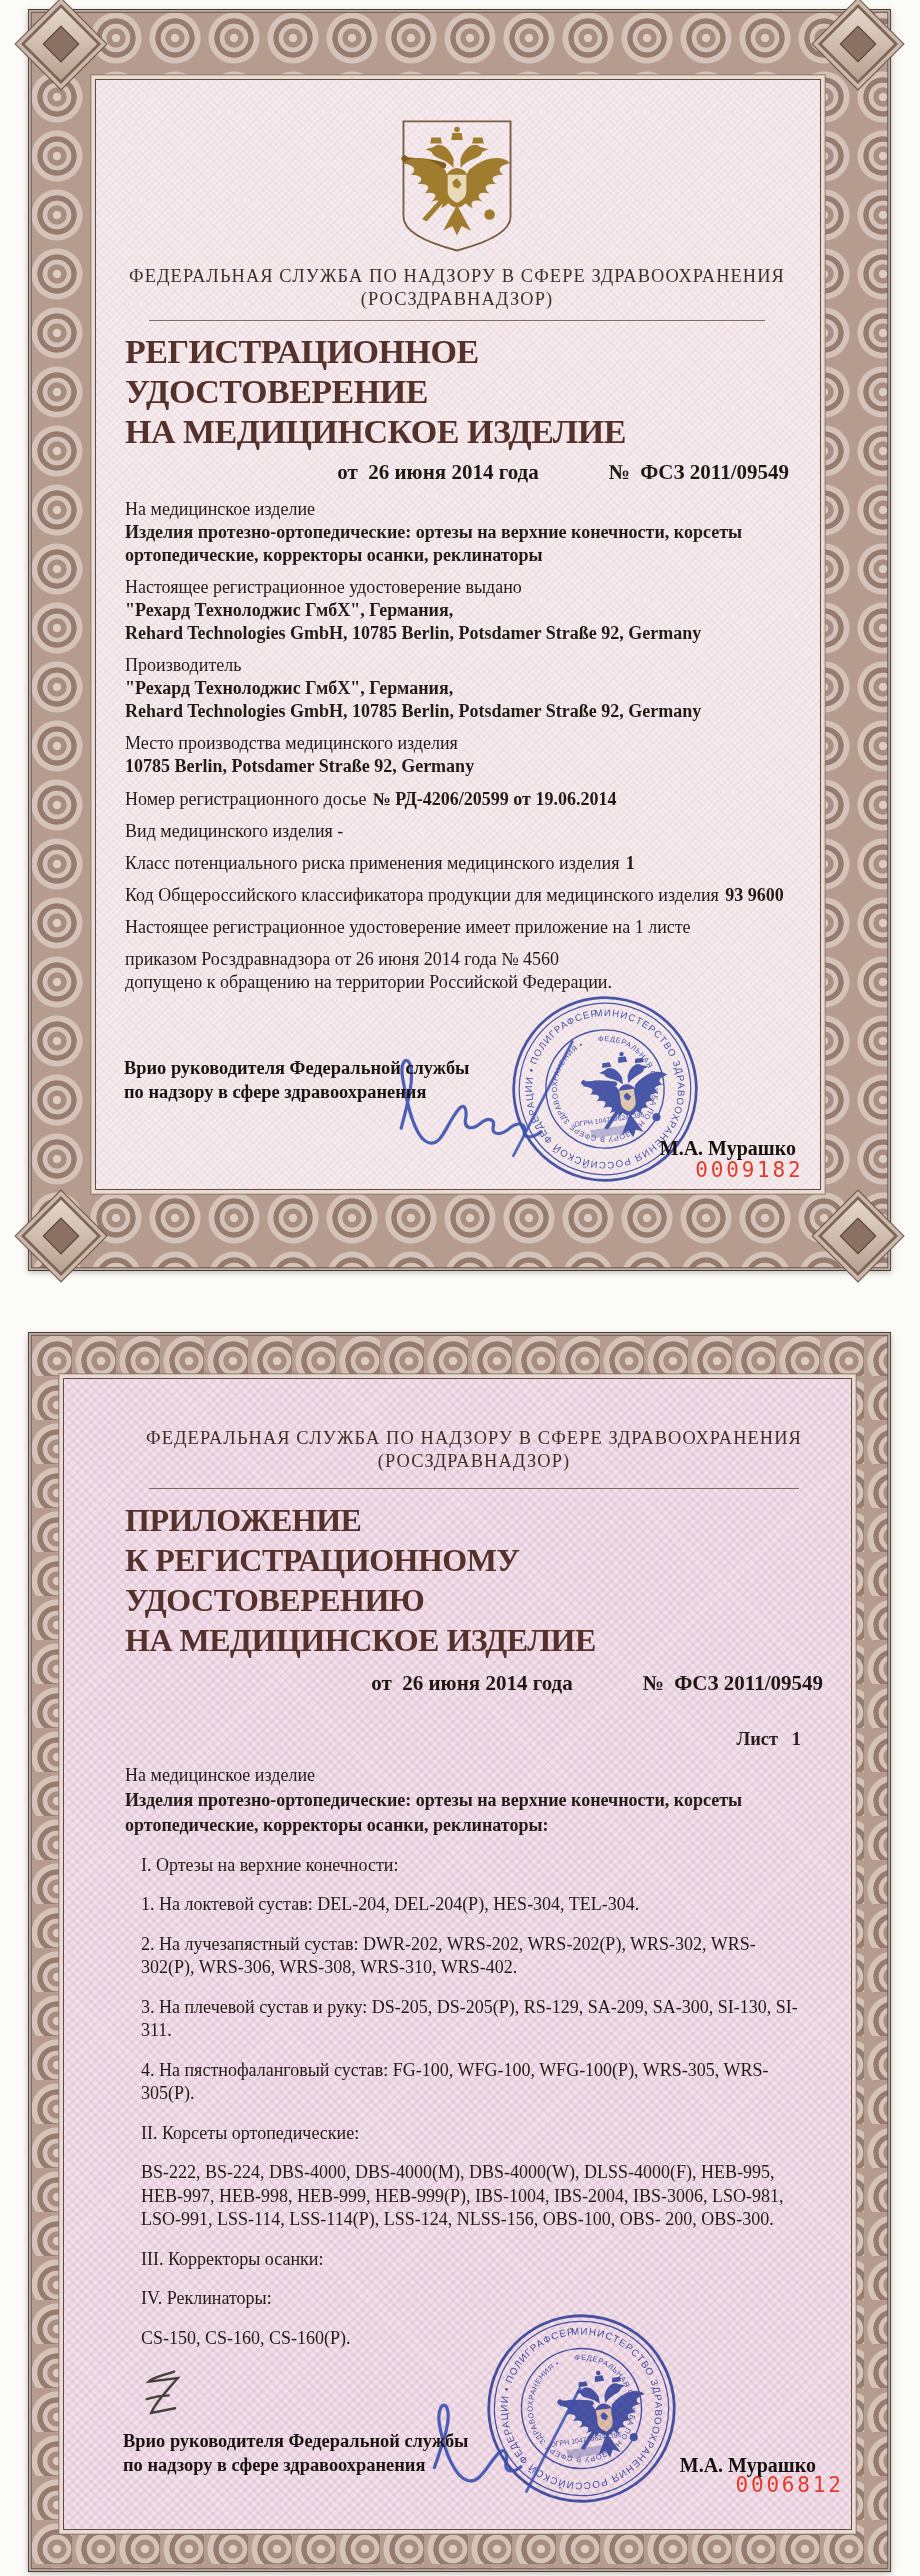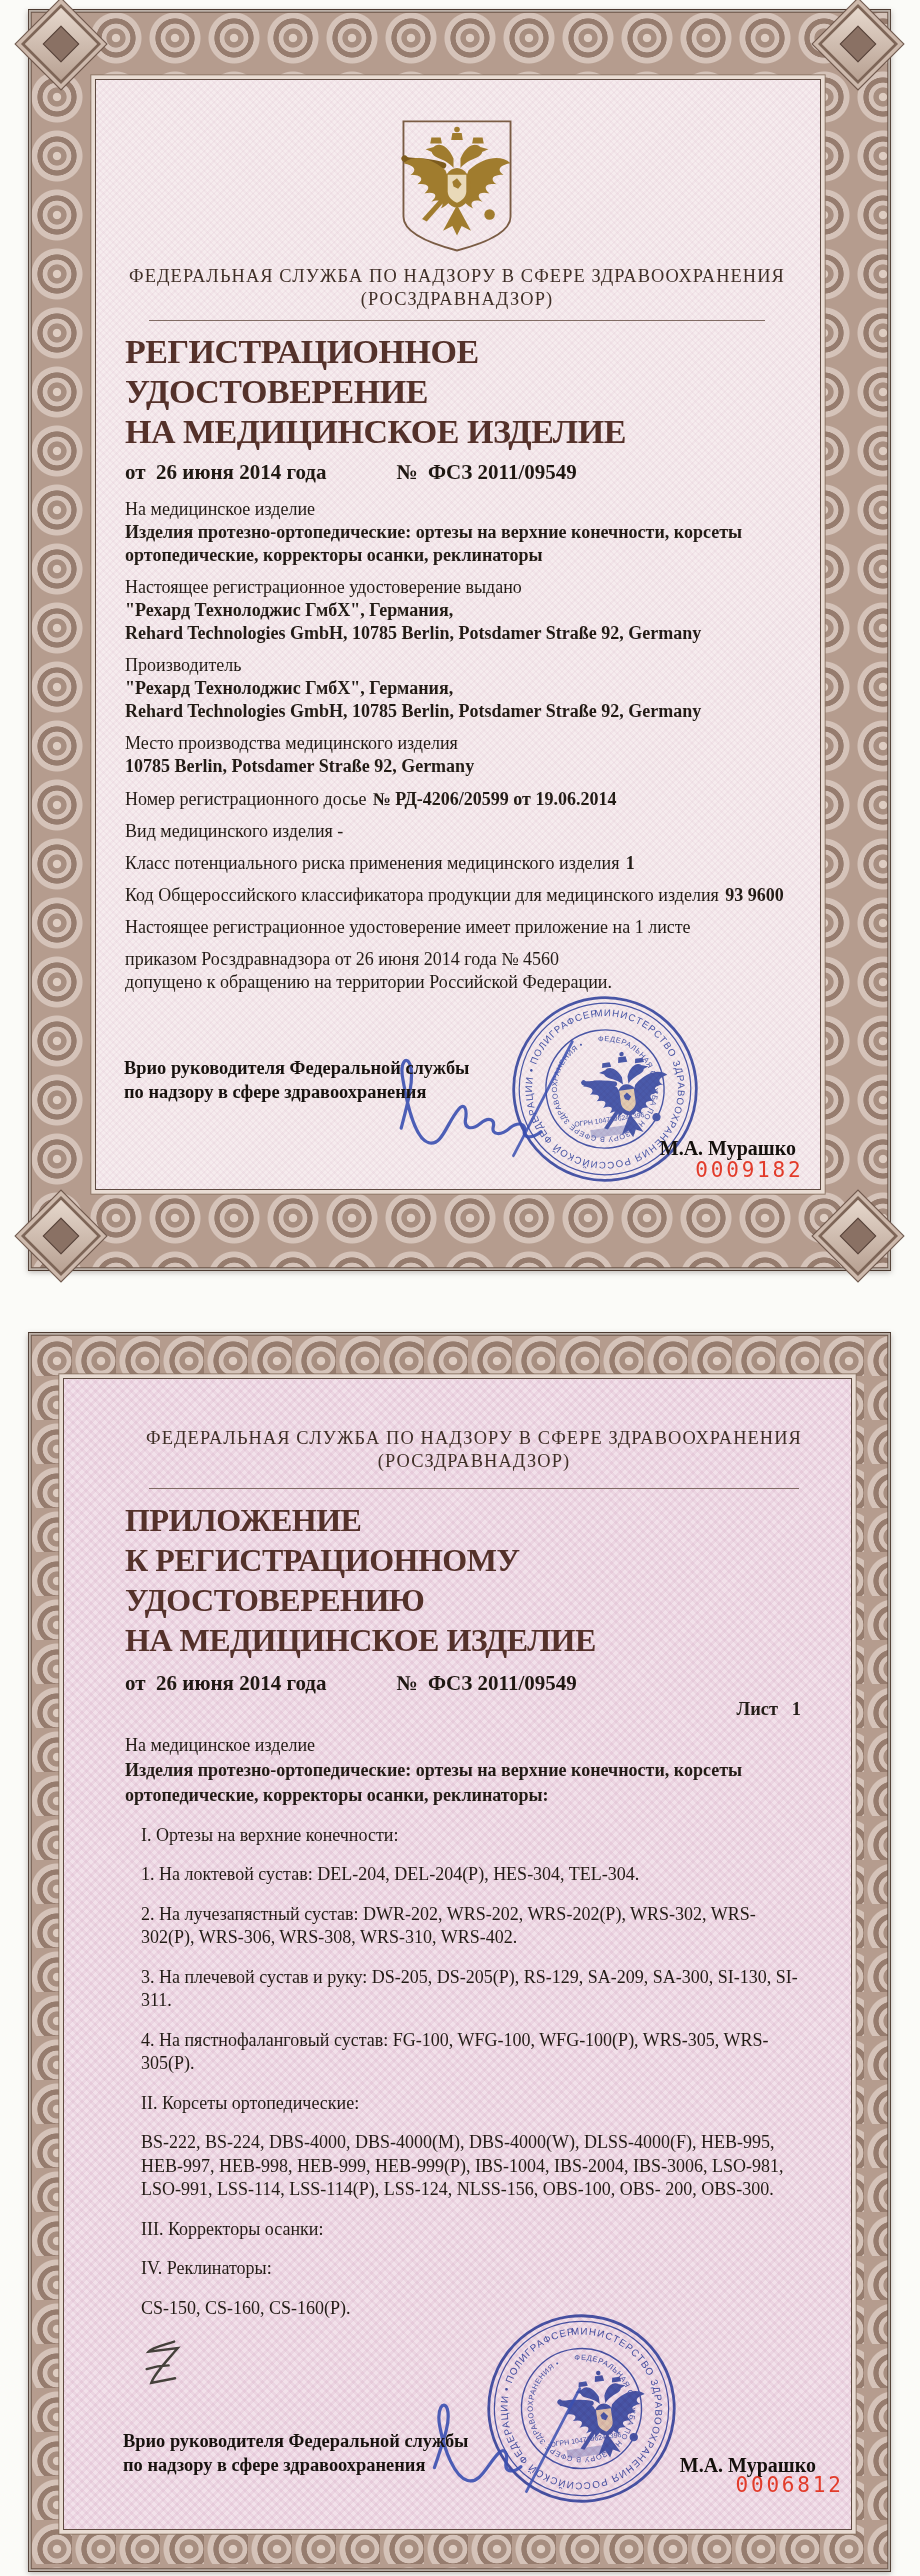"от 26 июня 2014 года" .dateline { text-align: left -> right }
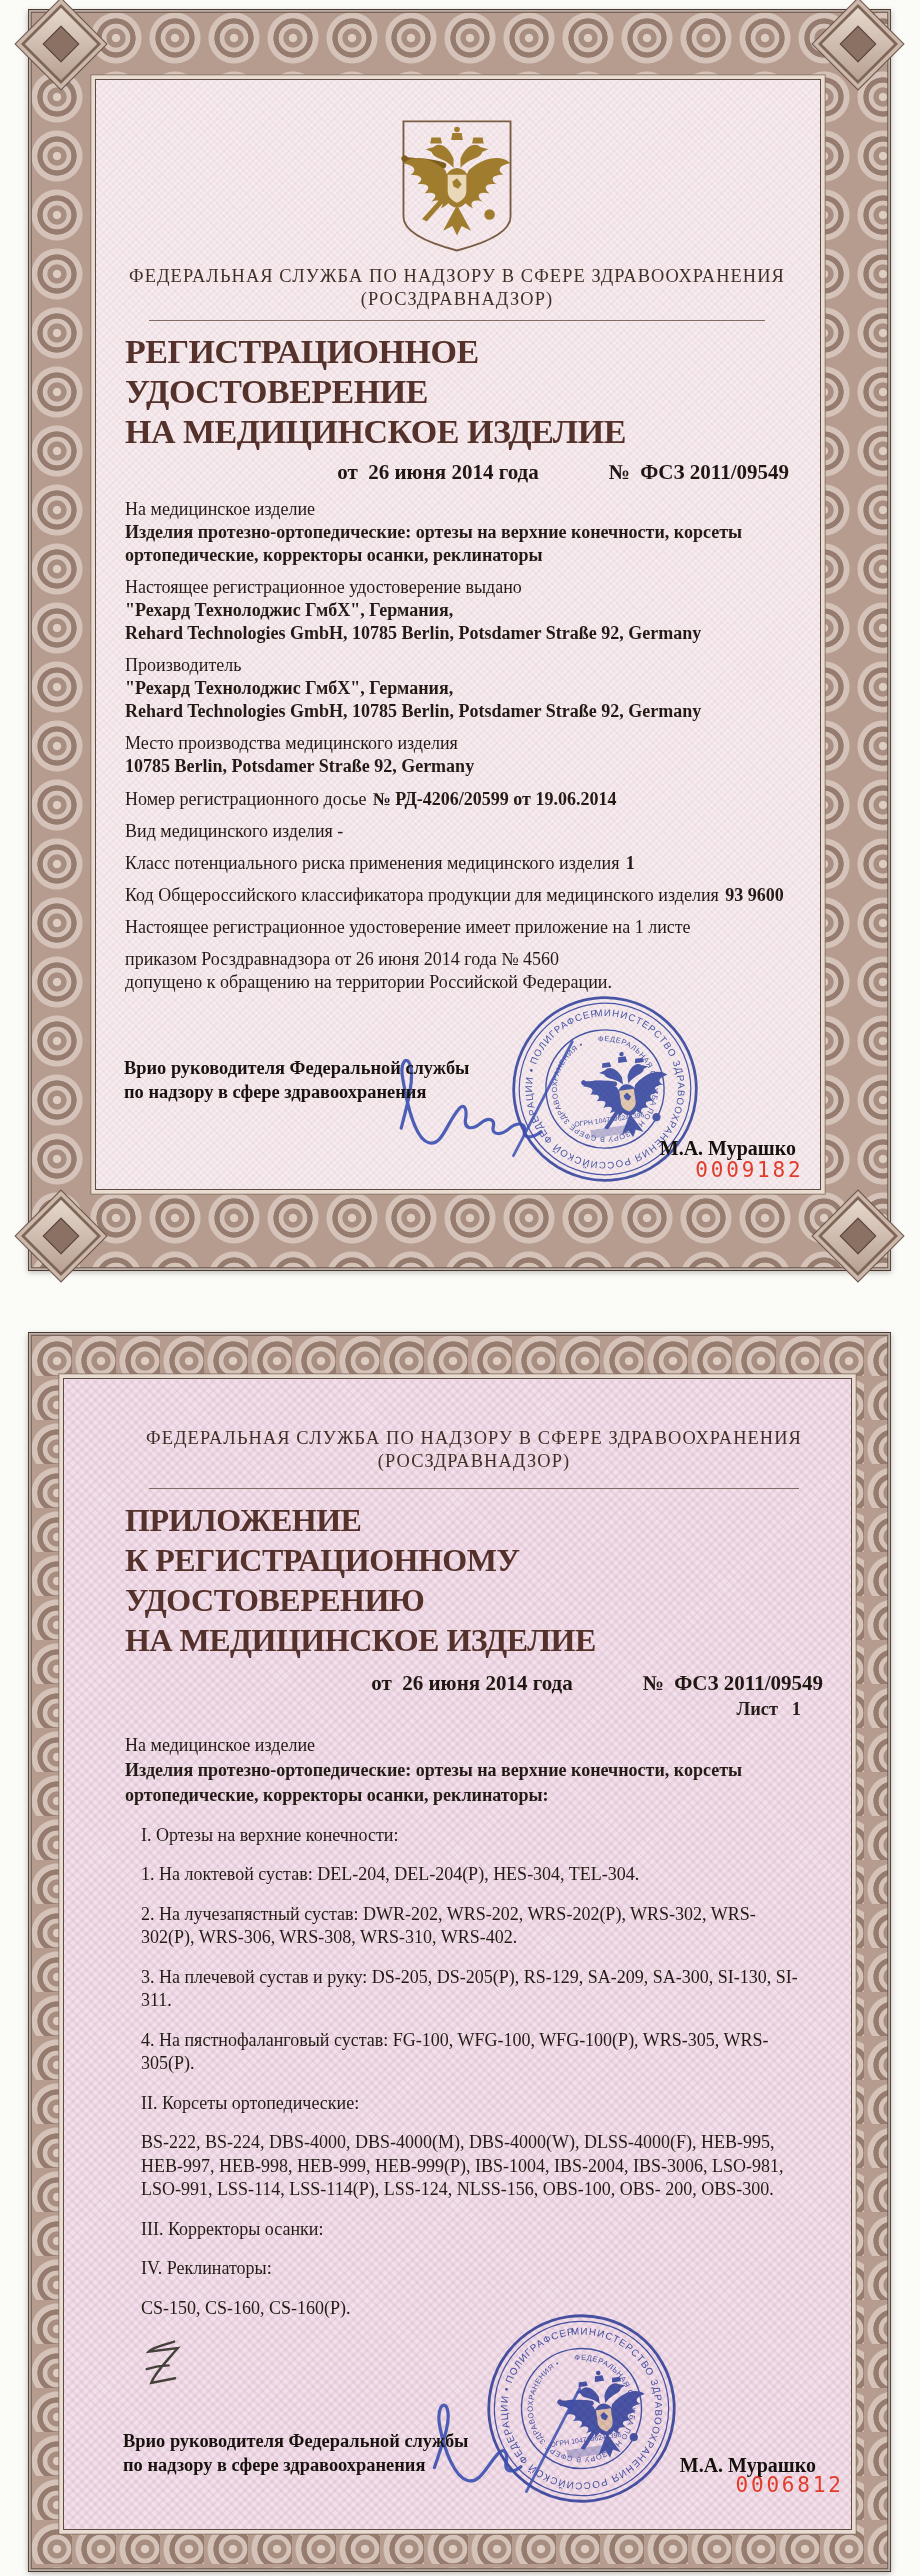"Лист 1" .sheetline { margin: 3px 22px 0 0 -> 33px 22px 0 0 }
